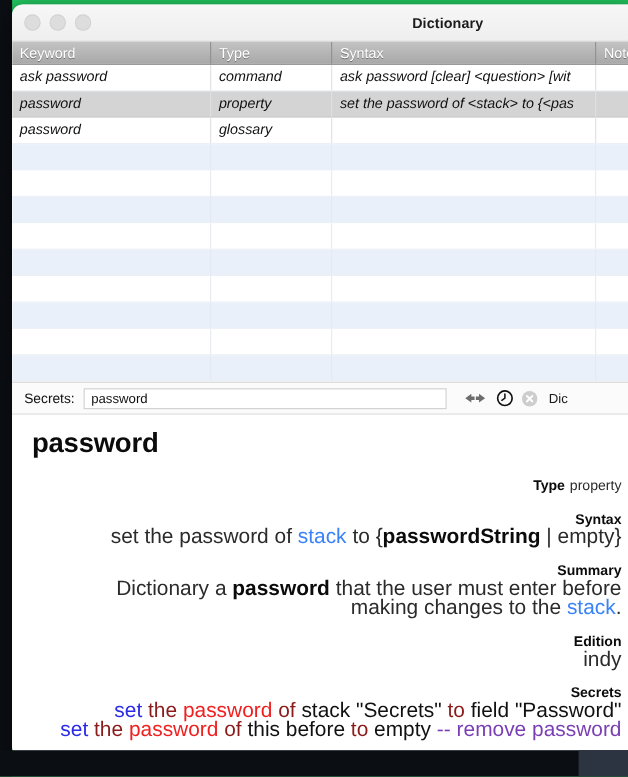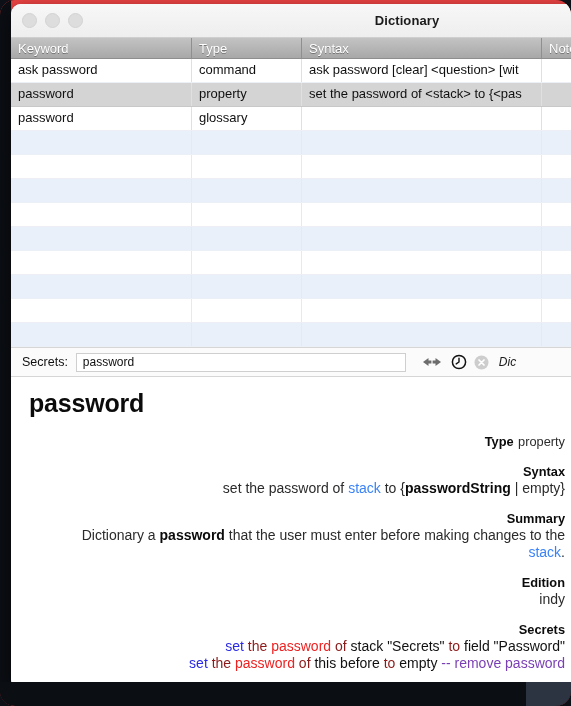"Dictionary" #root { background: #ef4444 -> #22c55e; border-radius: 15px -> none }
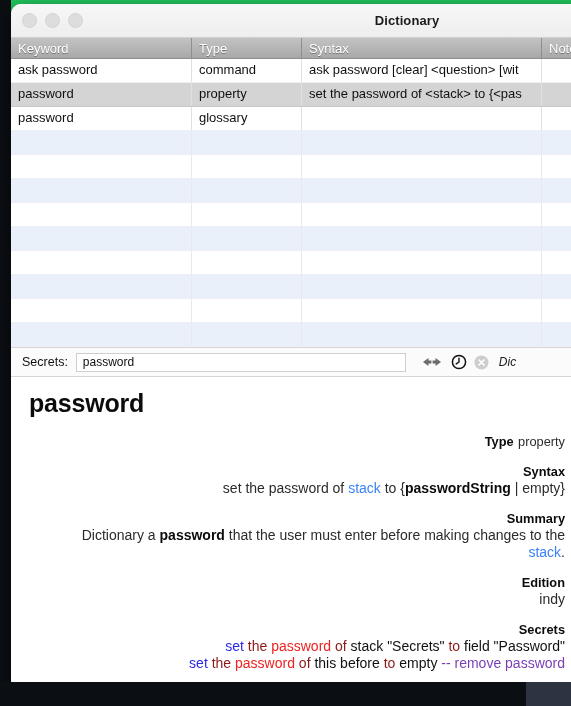"ask password" .tr.filled .td { font-style: none -> italic }
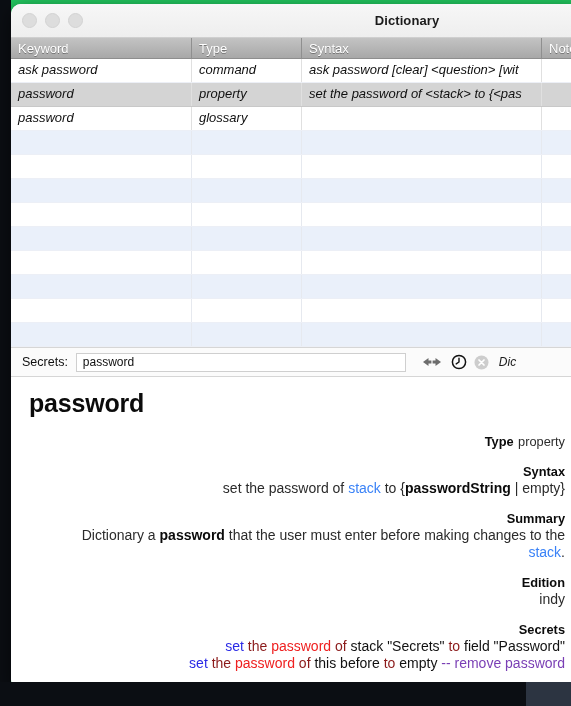"Dic" .search-icons { font-style: italic -> none }
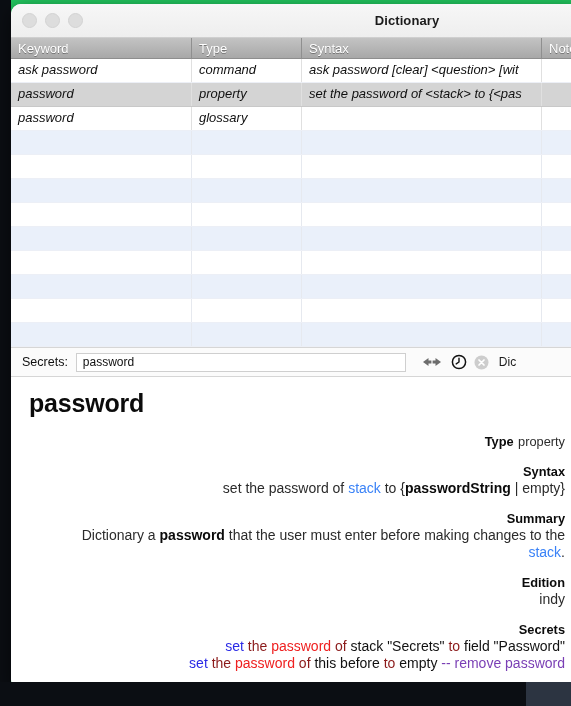"set the password of stack" .field-body { font-size: 14px -> 19px }
